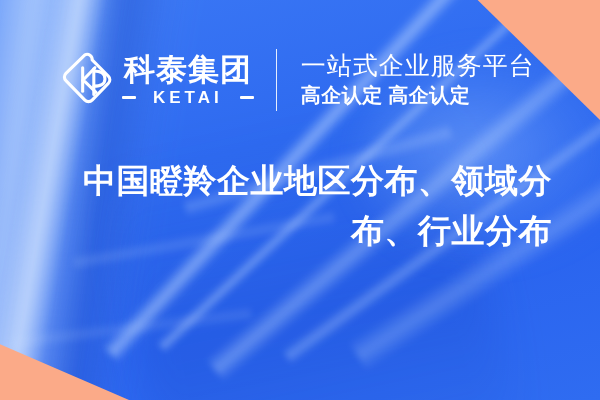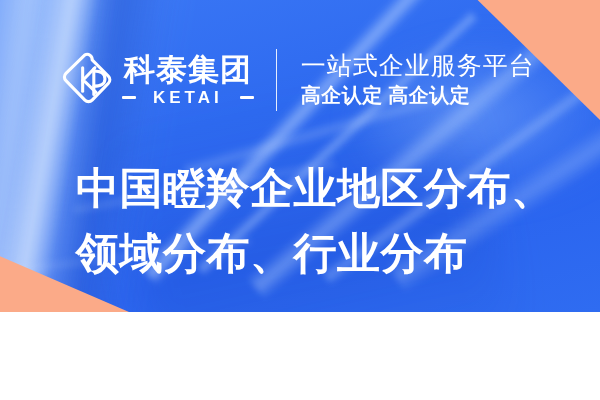"科泰集团" .banner { height: 312px -> 400px }
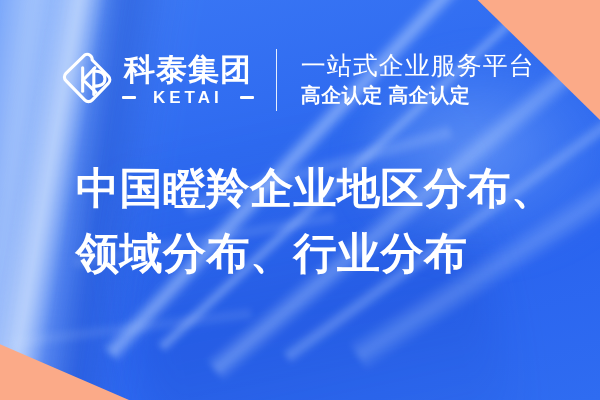"中国瞪羚企业地区分布、领域分布、行业分布" .title { font-size: 43px -> 33px; left: 76px -> 60px; text-align: none -> right }
